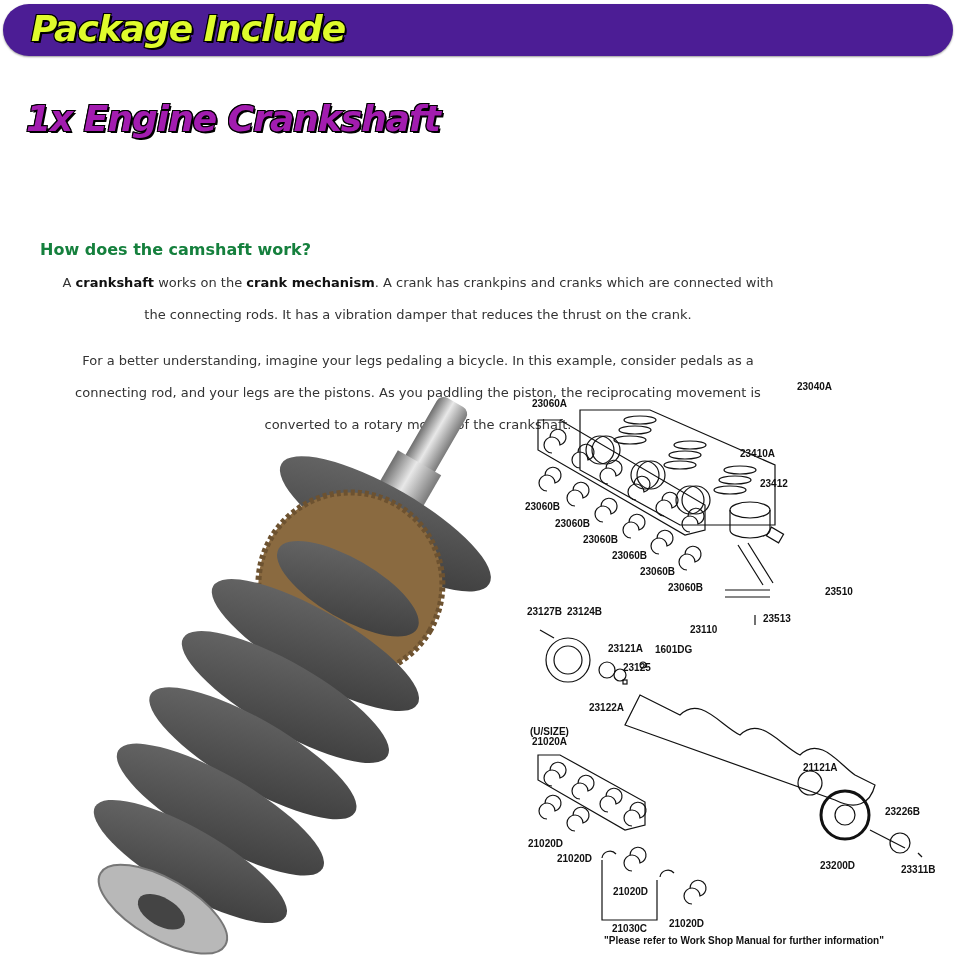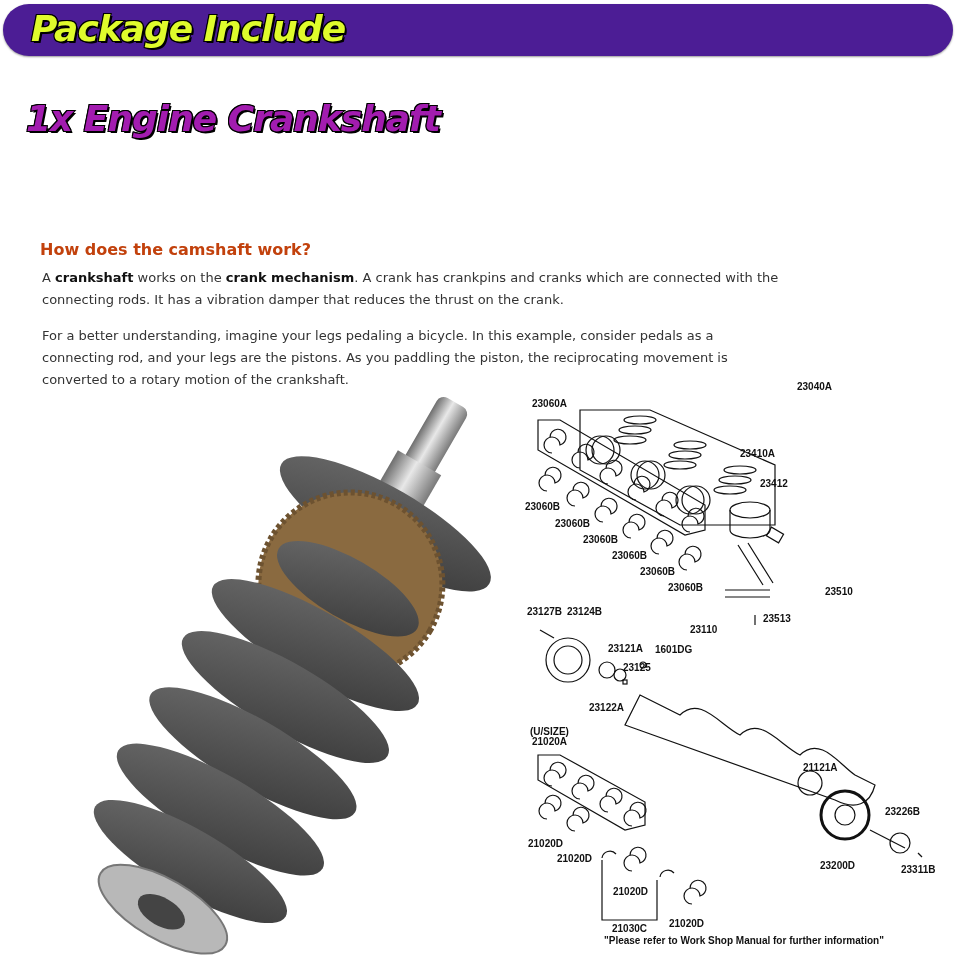"How does the camshaft work?" .article h2 { color: #c2410c -> #15803d }
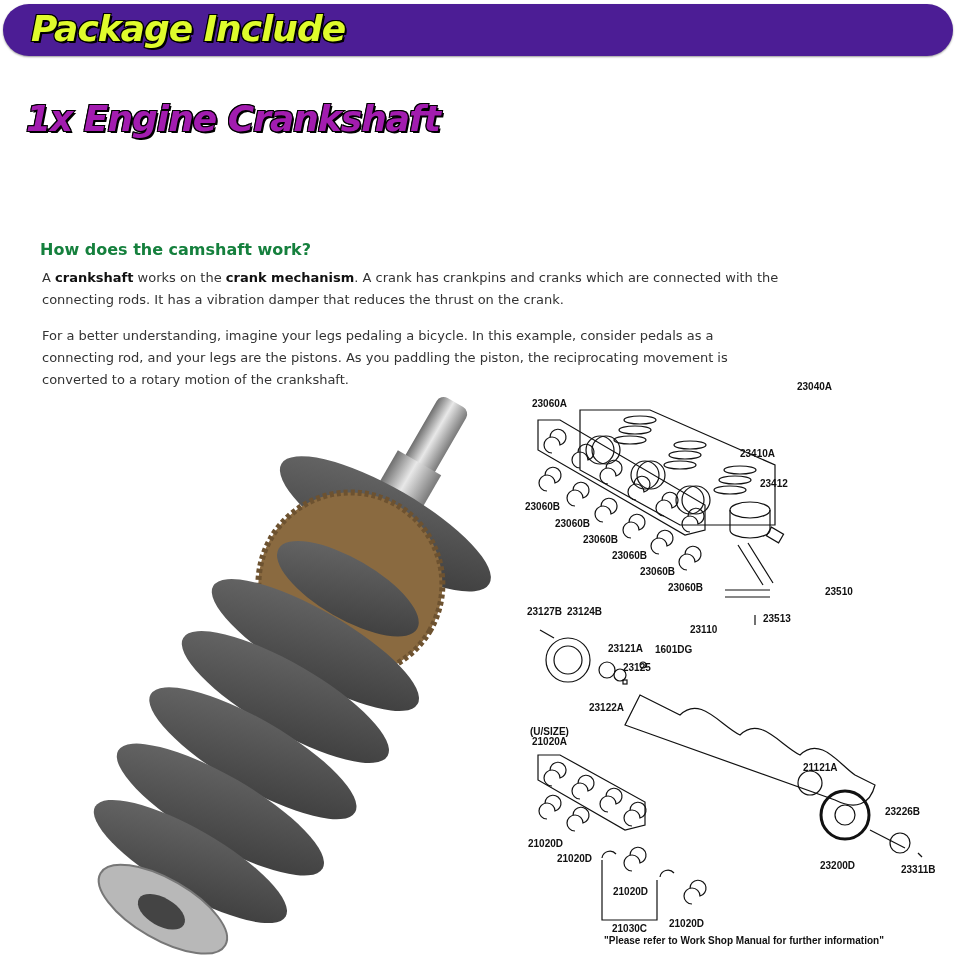"A crankshaft works on the" .article p { line-height: 22px -> 32px; margin: 0 0 14px 2px -> 0 0 14px 16px; text-align: none -> center }
